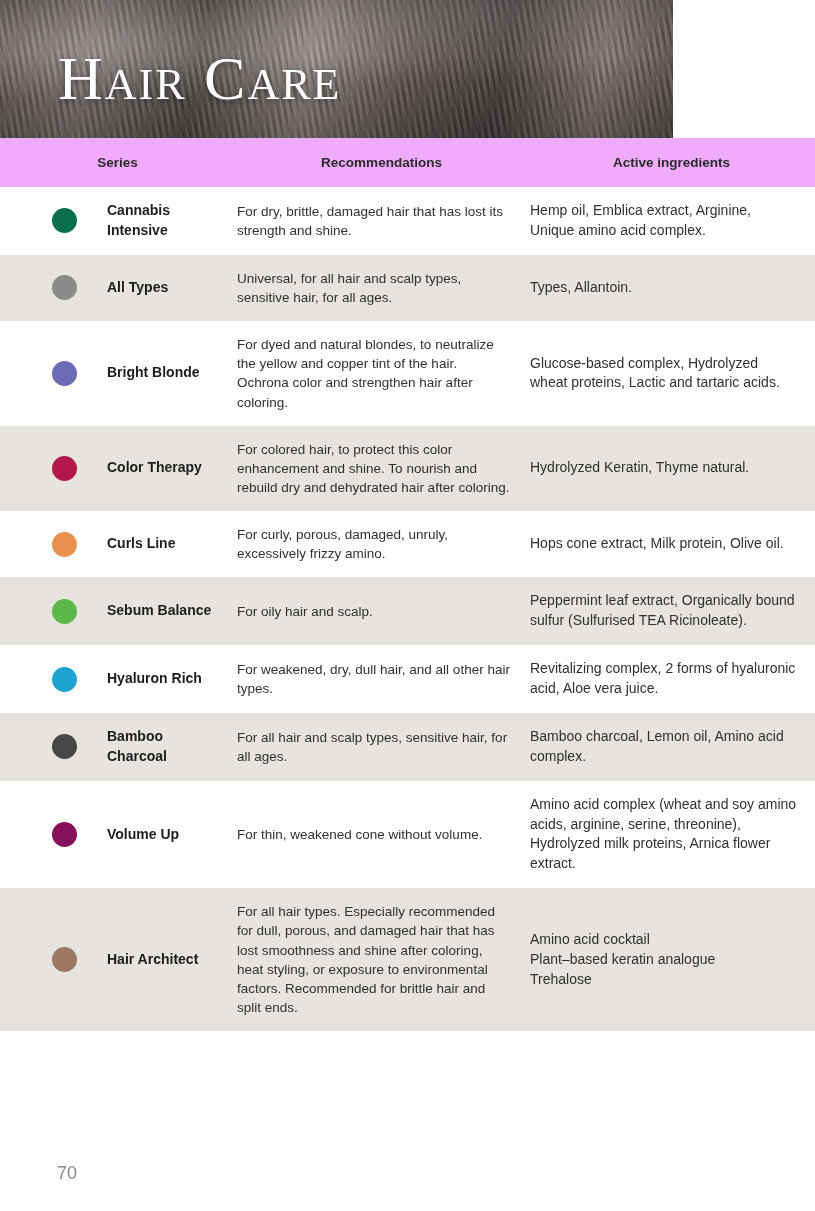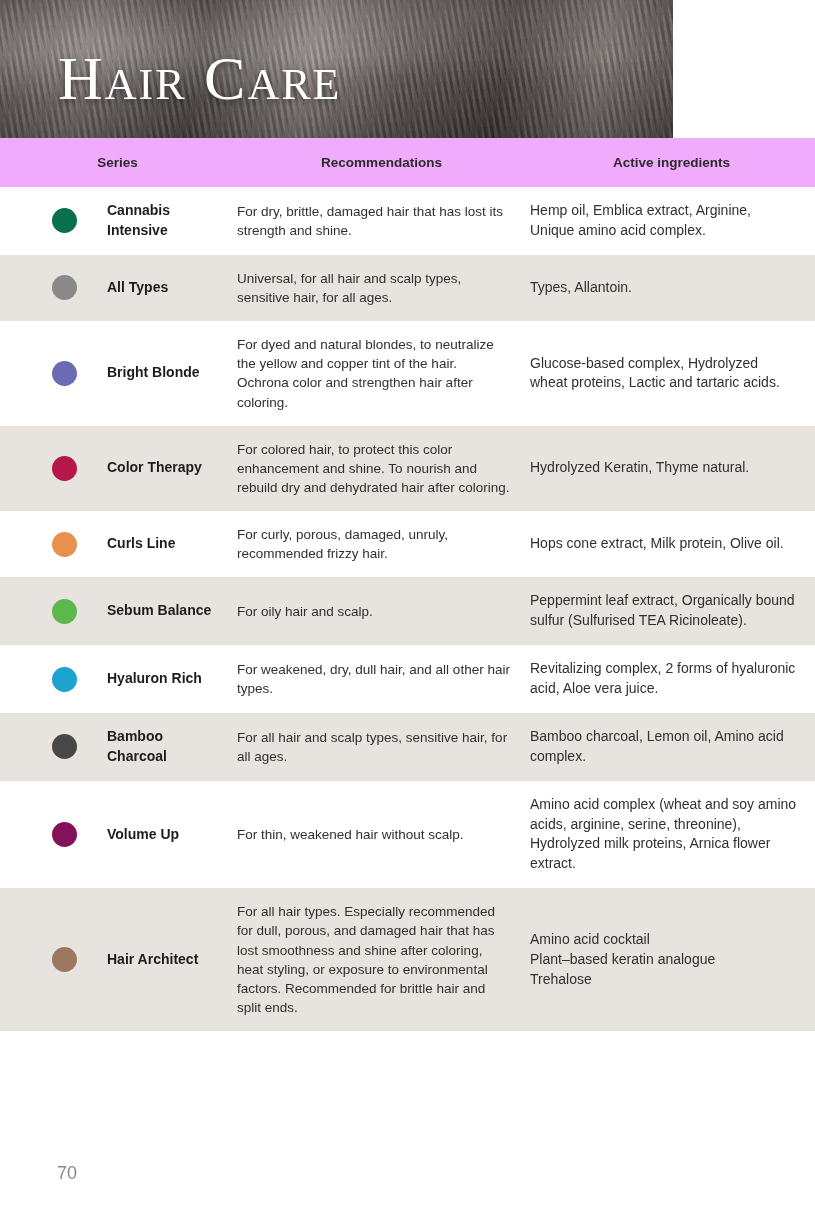"For curly, porous, damaged, unruly," div.cell { text: recommended frizzy hair -> excessively frizzy amino }
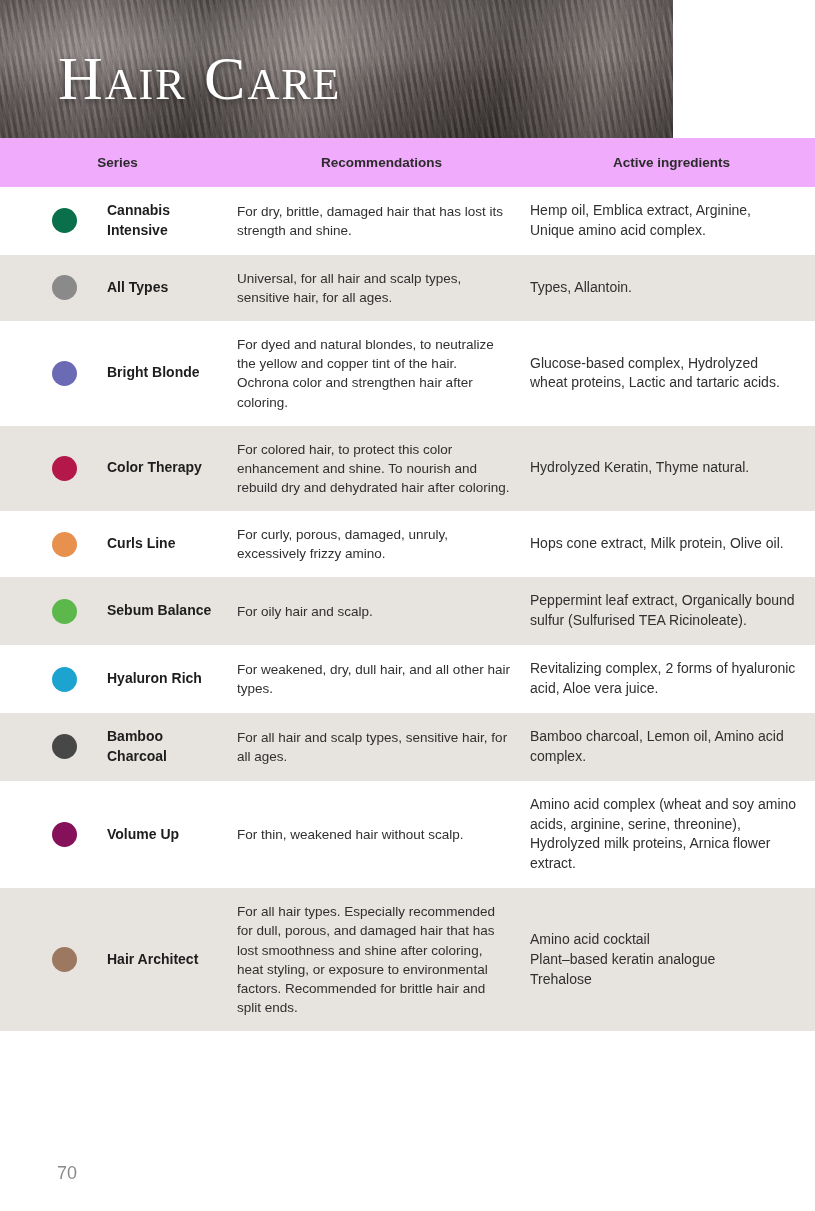"For thin, weakened hair without" div.cell { text: hair without scalp -> cone without volume }
